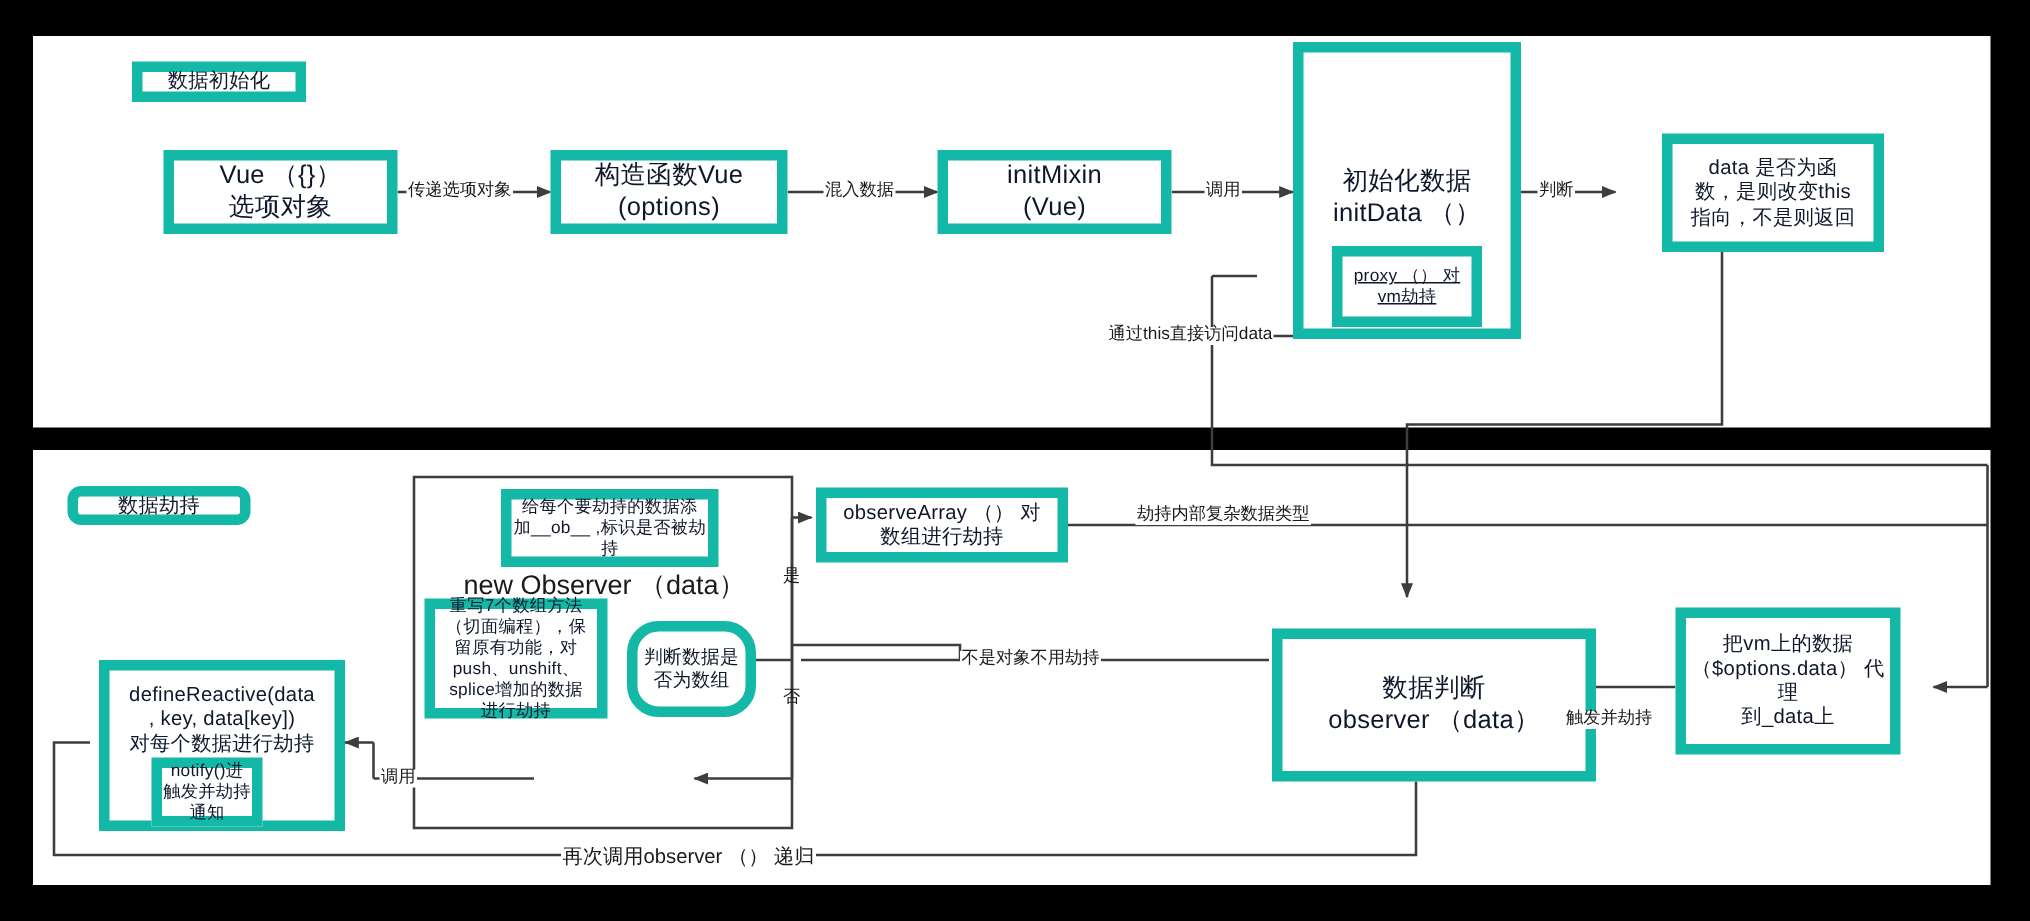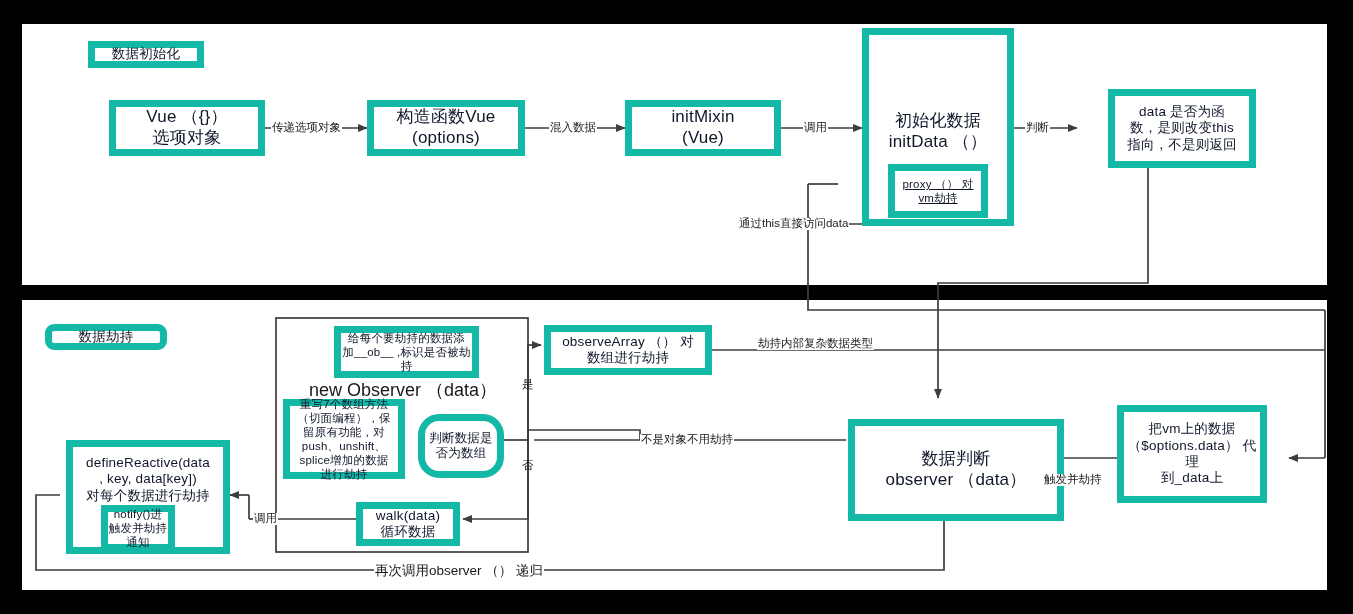"walk(data)" div.box { html: <div> <div> <div>walk(data)</div> <div>循环数据</div> </div> </div> -> none }
